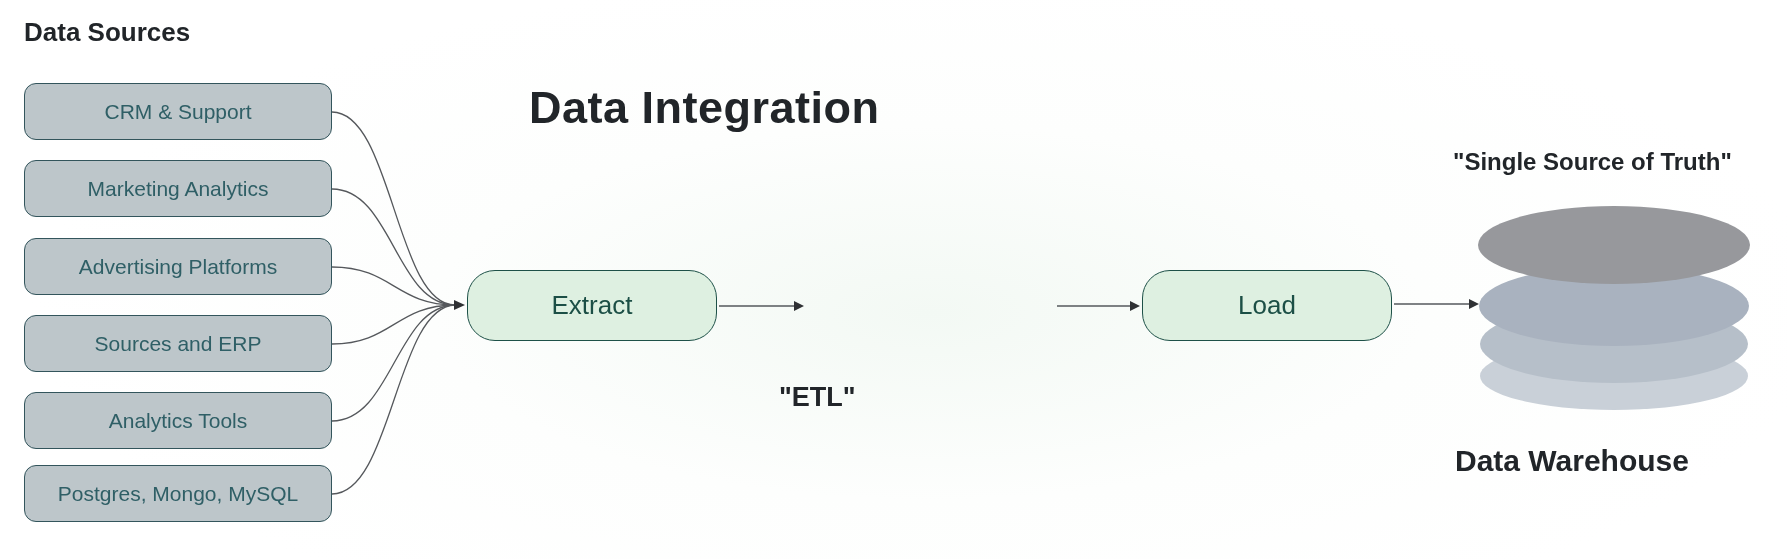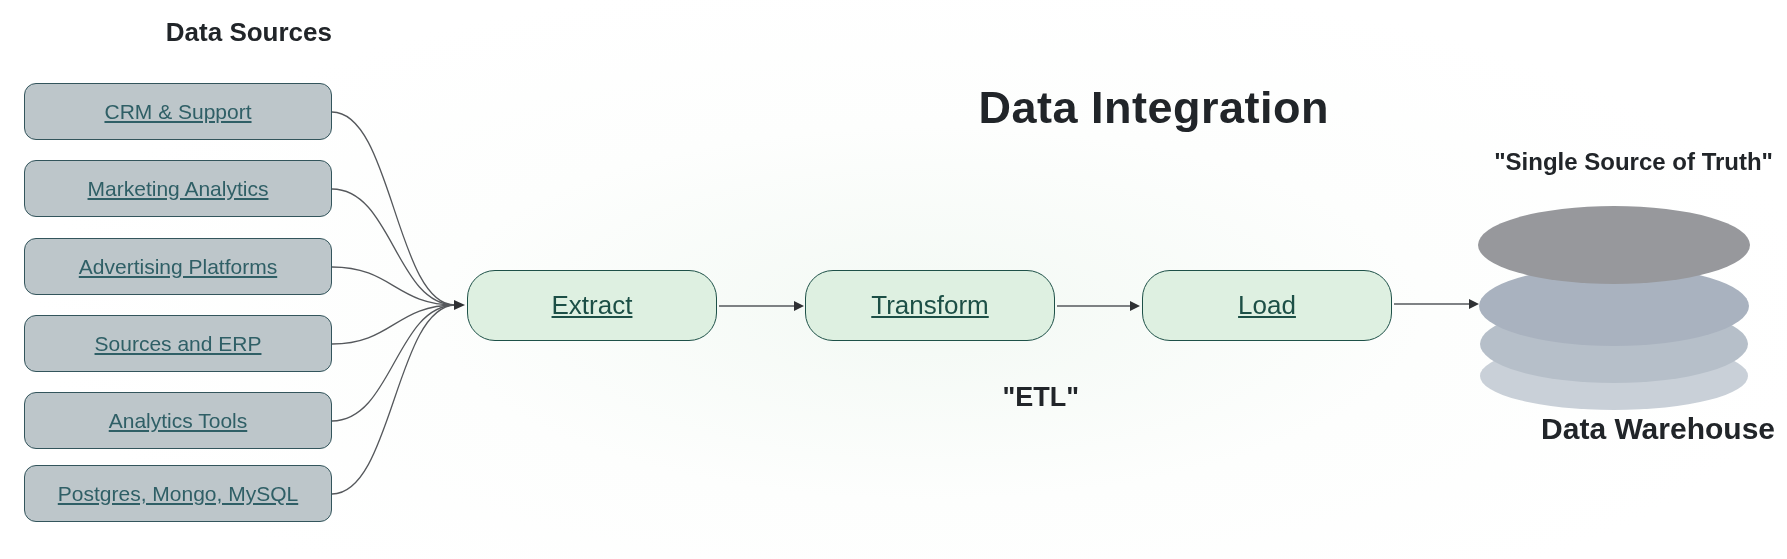"Data Sources" .heading { text-align: right -> left }
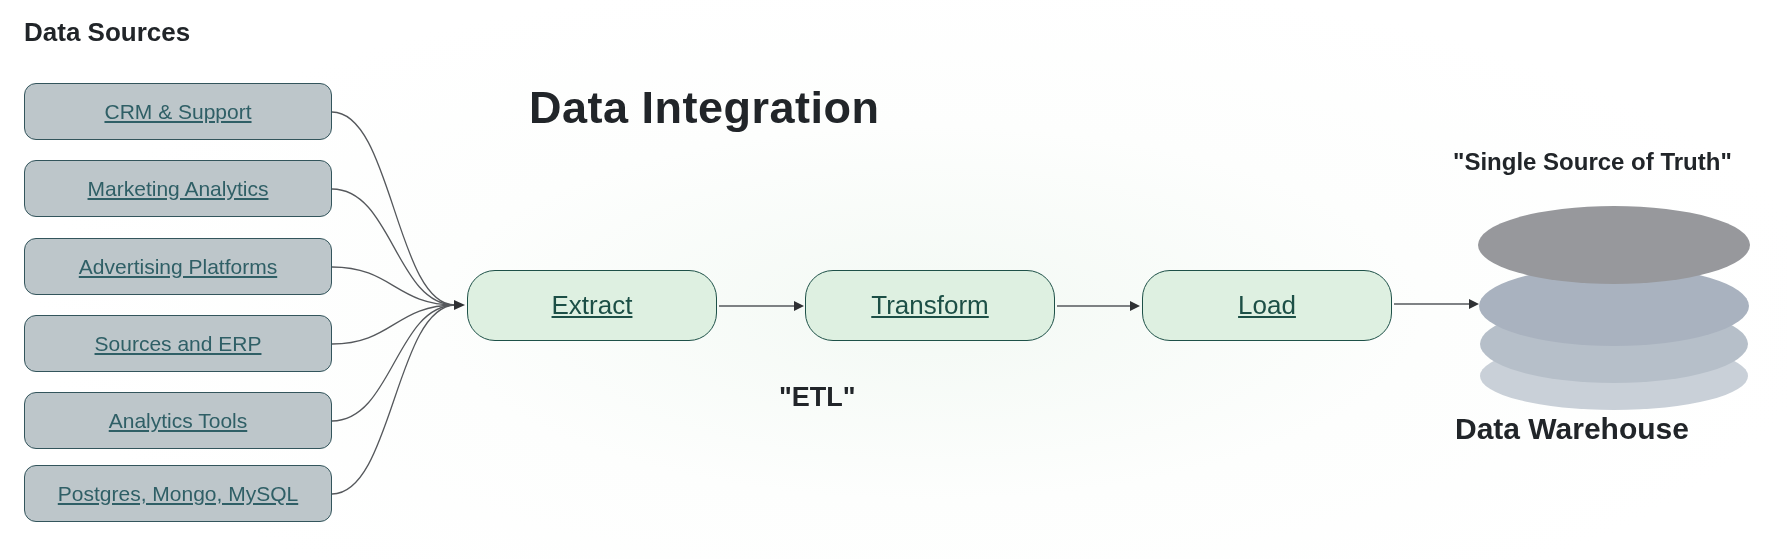"CRM & Support" .node { text-decoration: underline -> none }
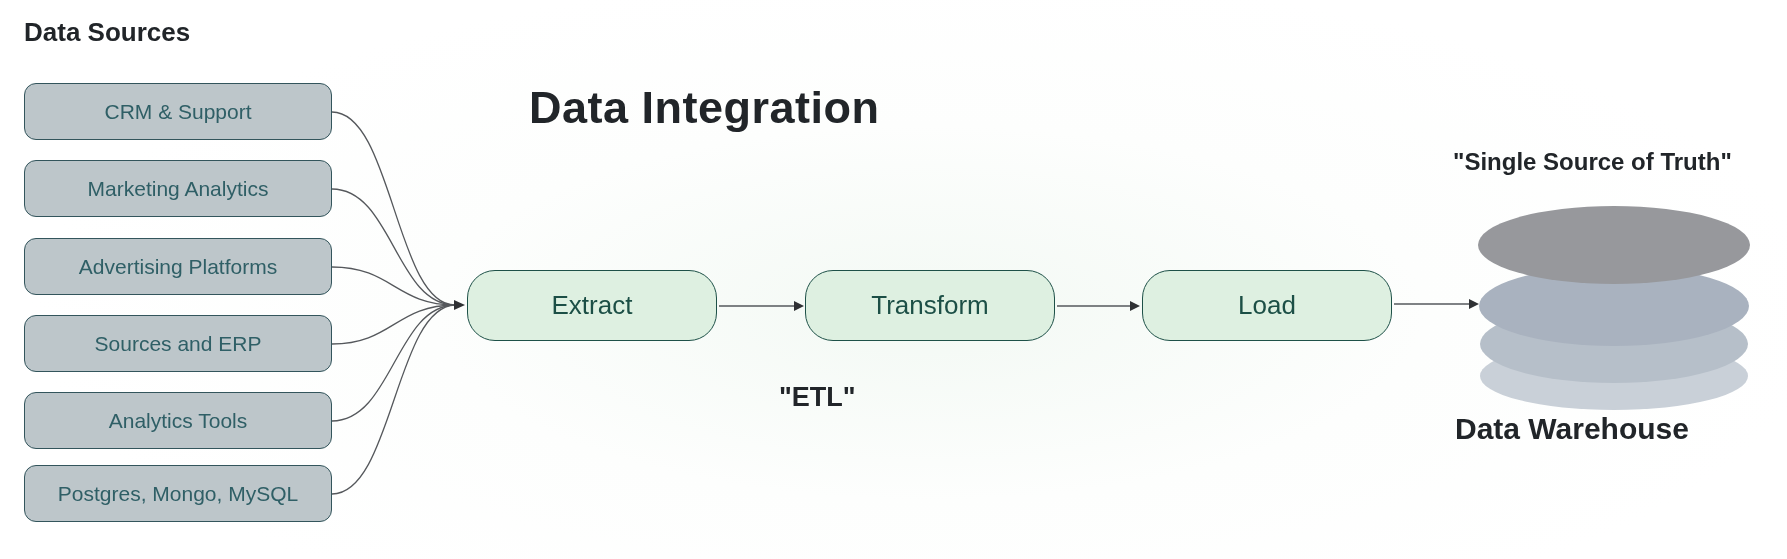"Transform" div.node { html: <div> <span>Transform</span> </div> -> none }
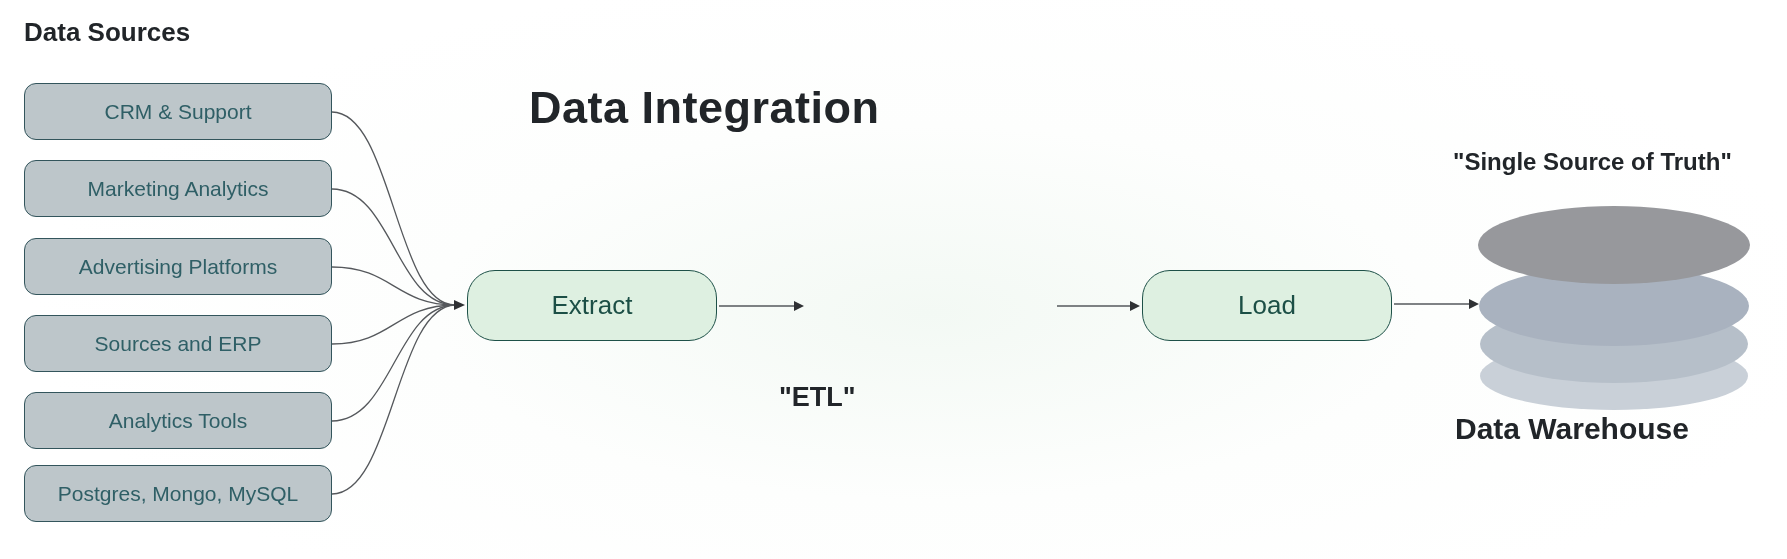"Data Warehouse" .wh-label { top: 412px -> 444px }
